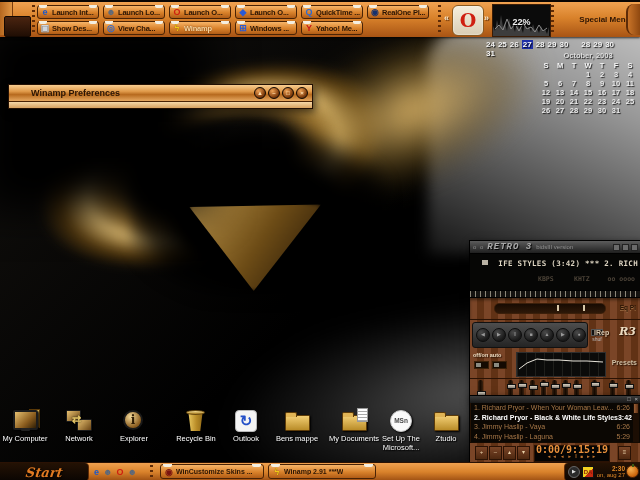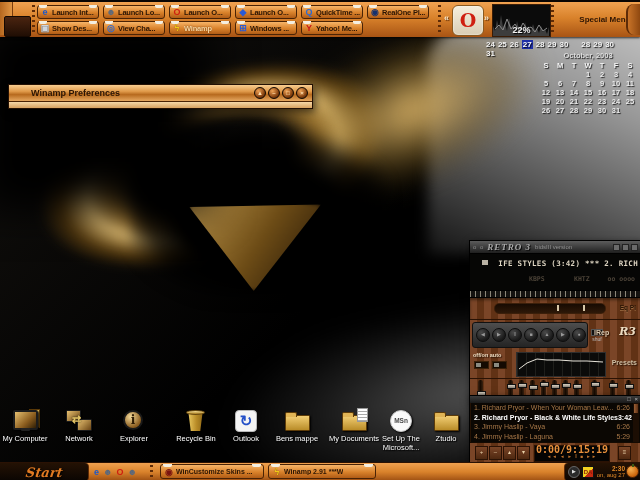"22%" .cpu-label { top: 20px -> 12px }
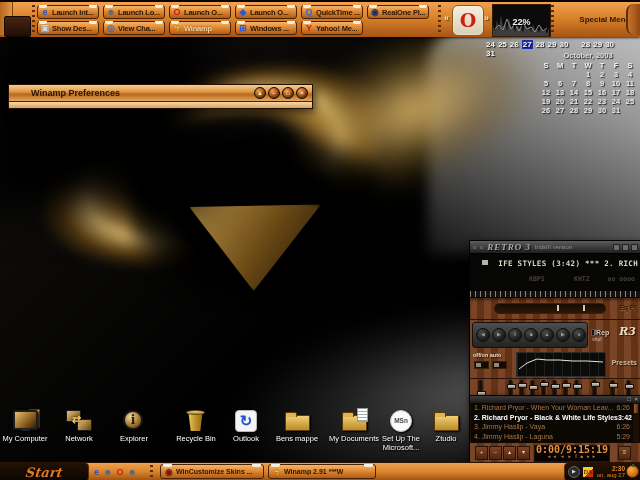"RETRO 3" .wa-logo { font-family: Liberation Serif, serif -> Liberation Mono, monospace }
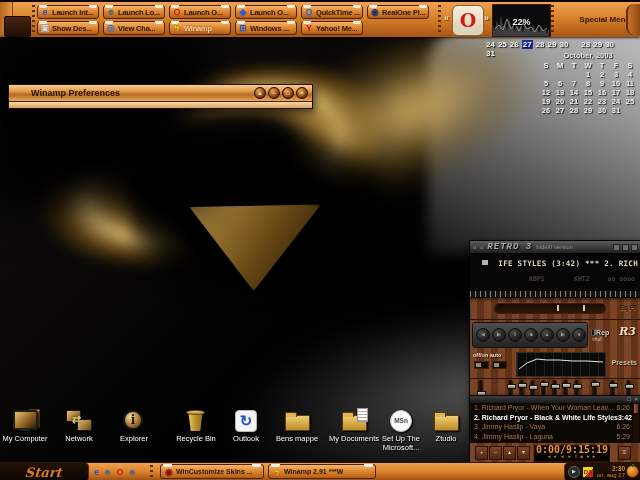"KBPS" span.wa-dim { left: 59px -> 68px }
